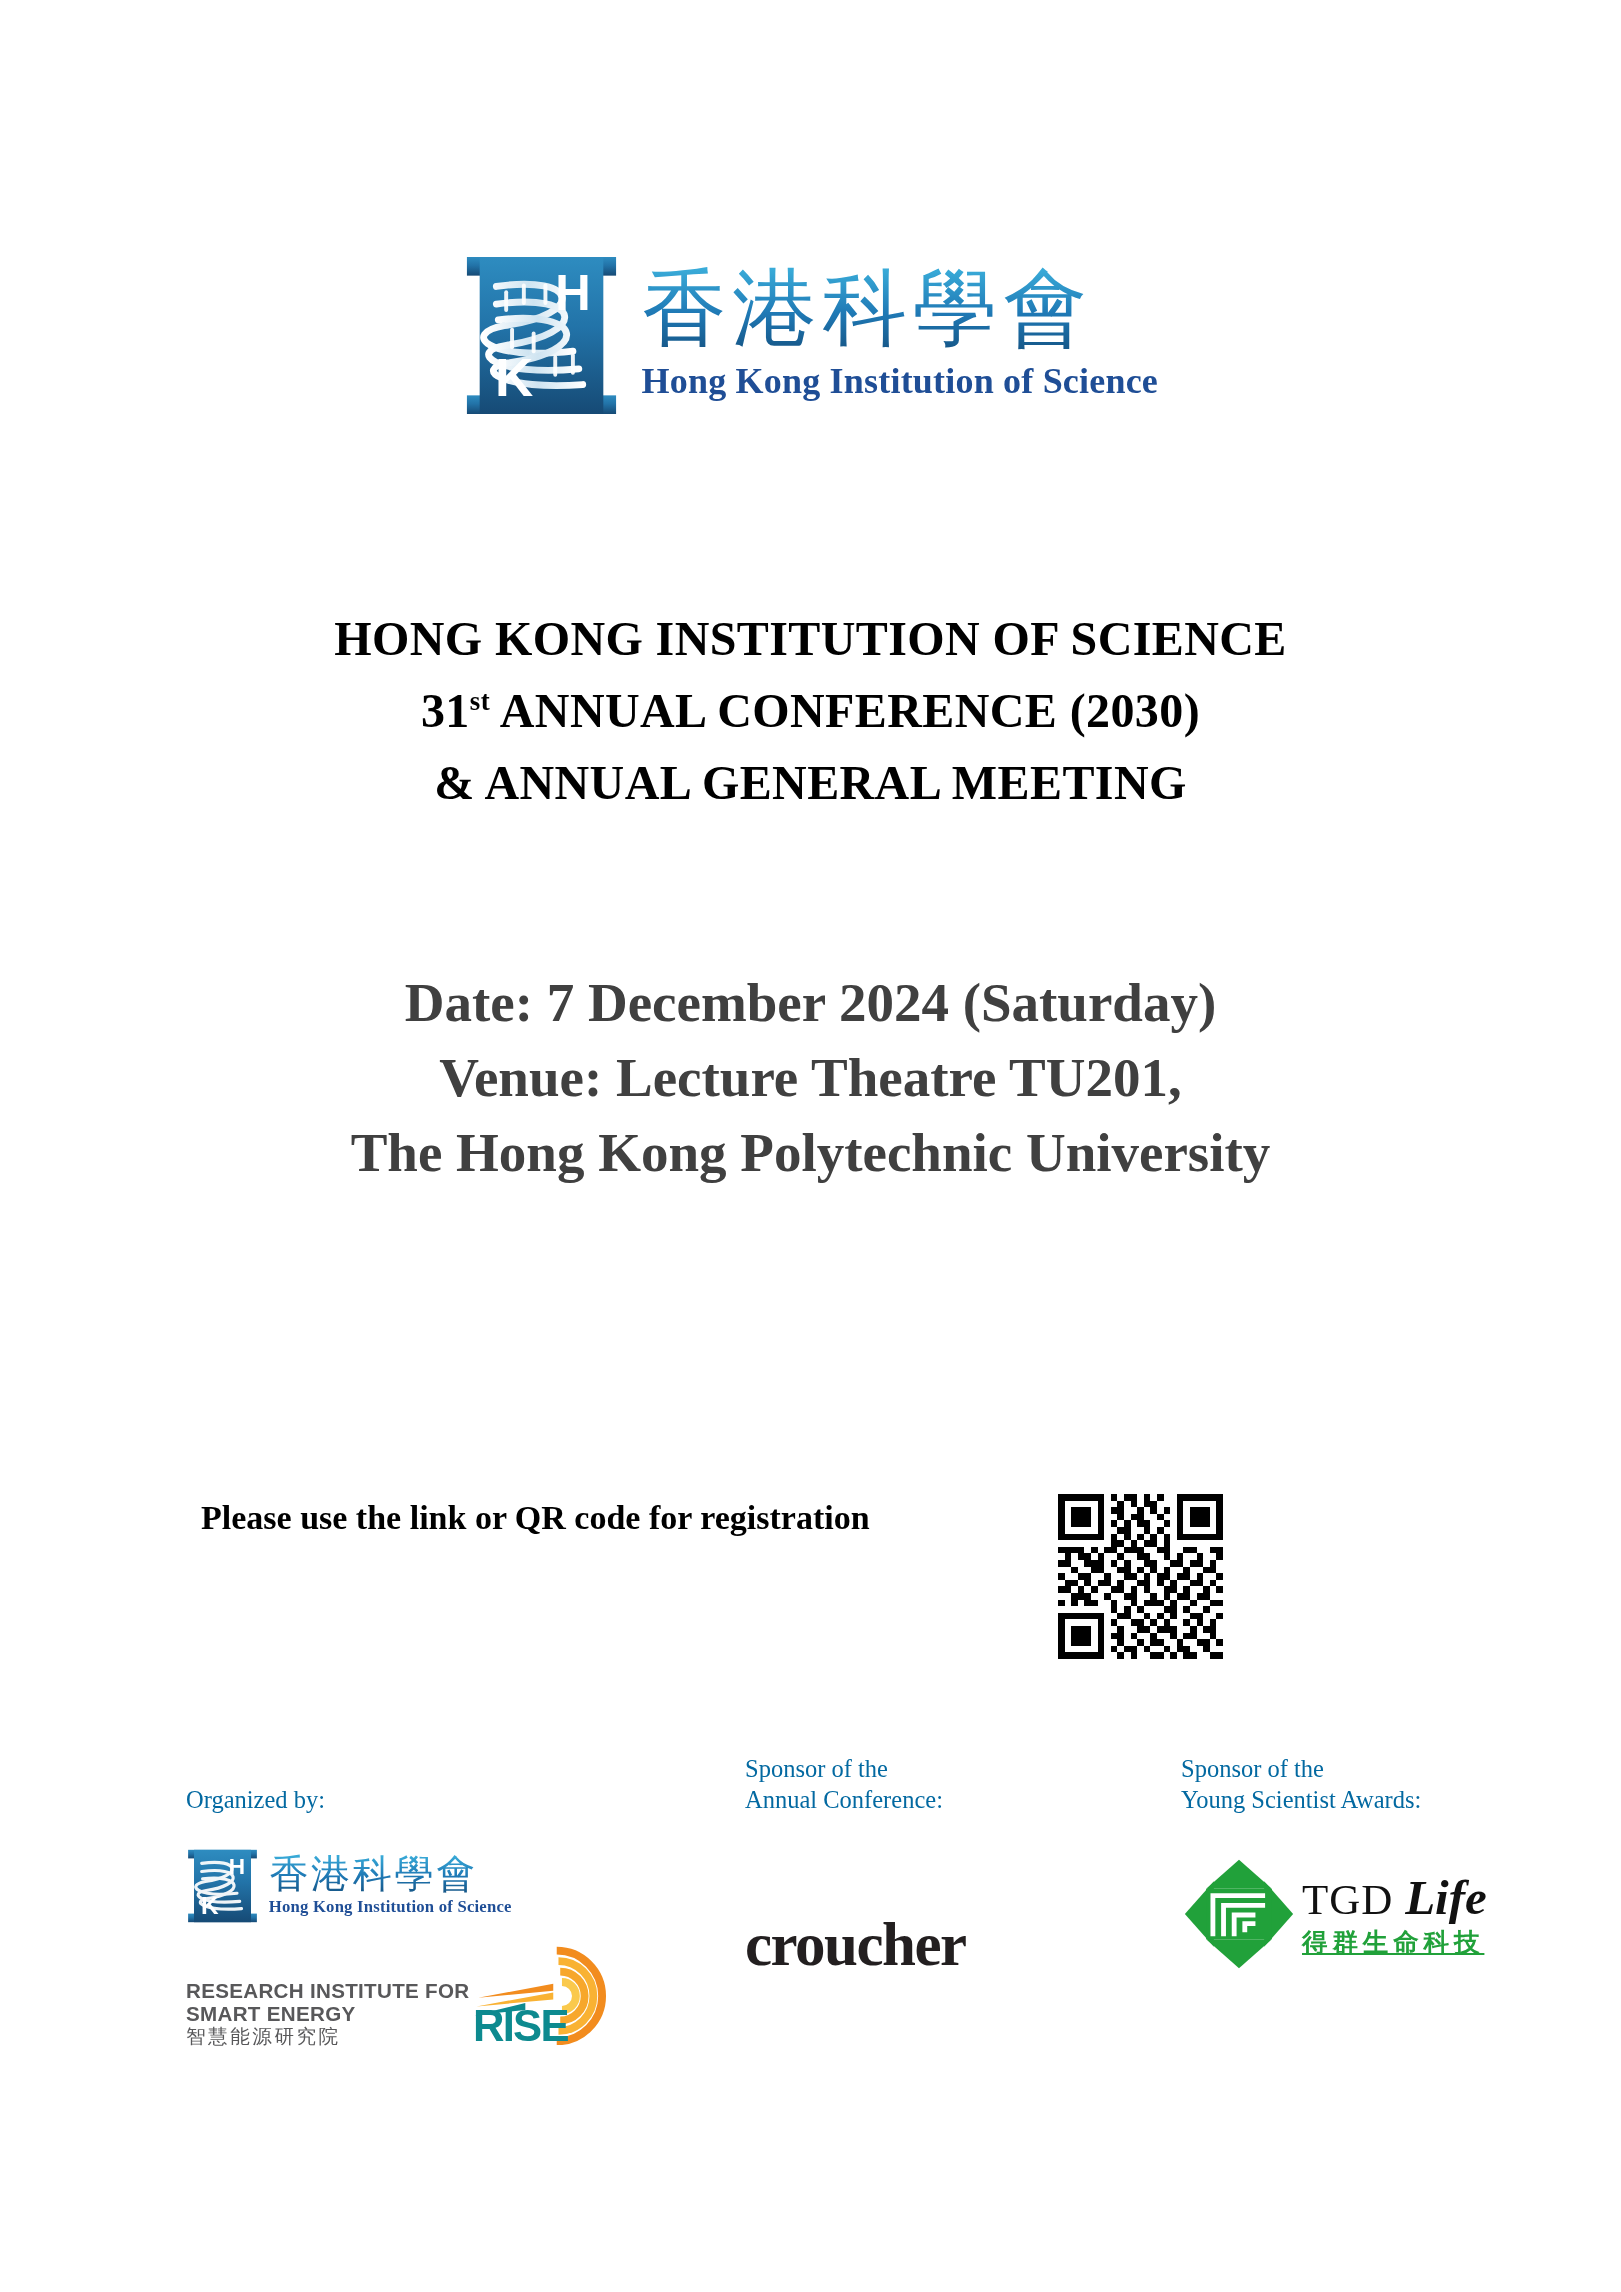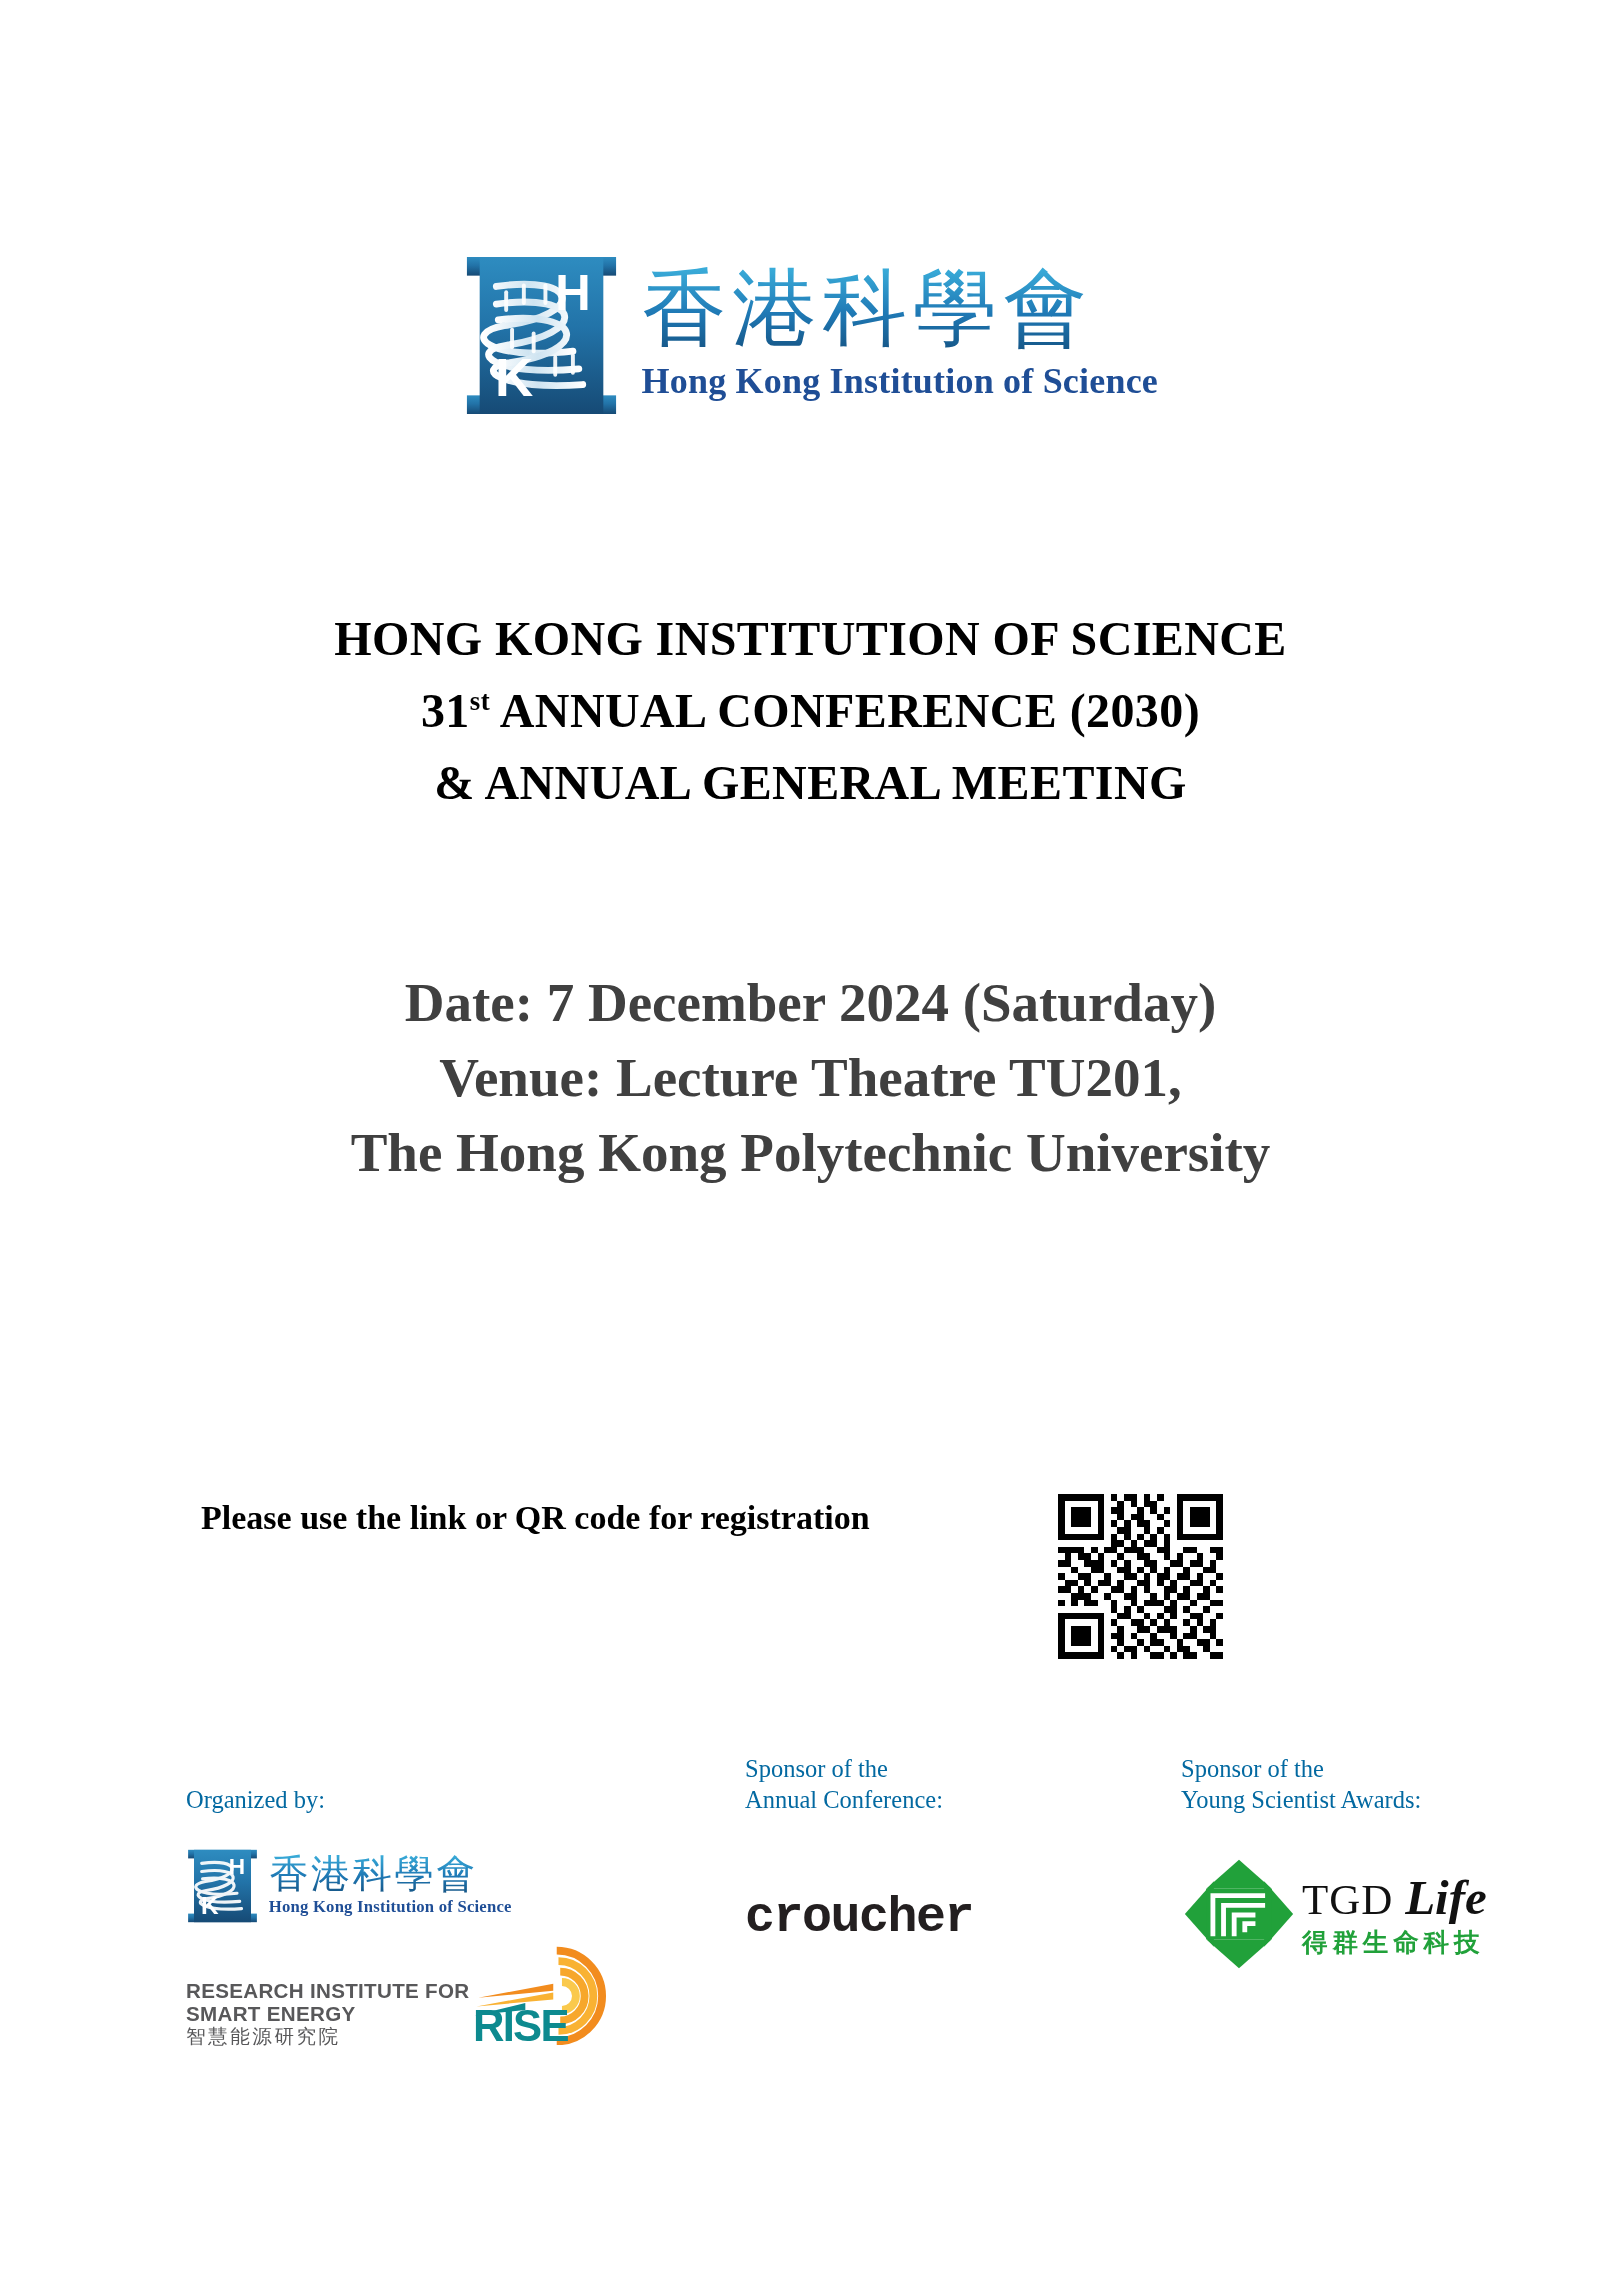"croucher" #croucher-wordmark { font-family: Liberation Mono, monospace -> Liberation Serif, serif; font-size: 50px -> 61px; margin-top: 65px -> 92px }
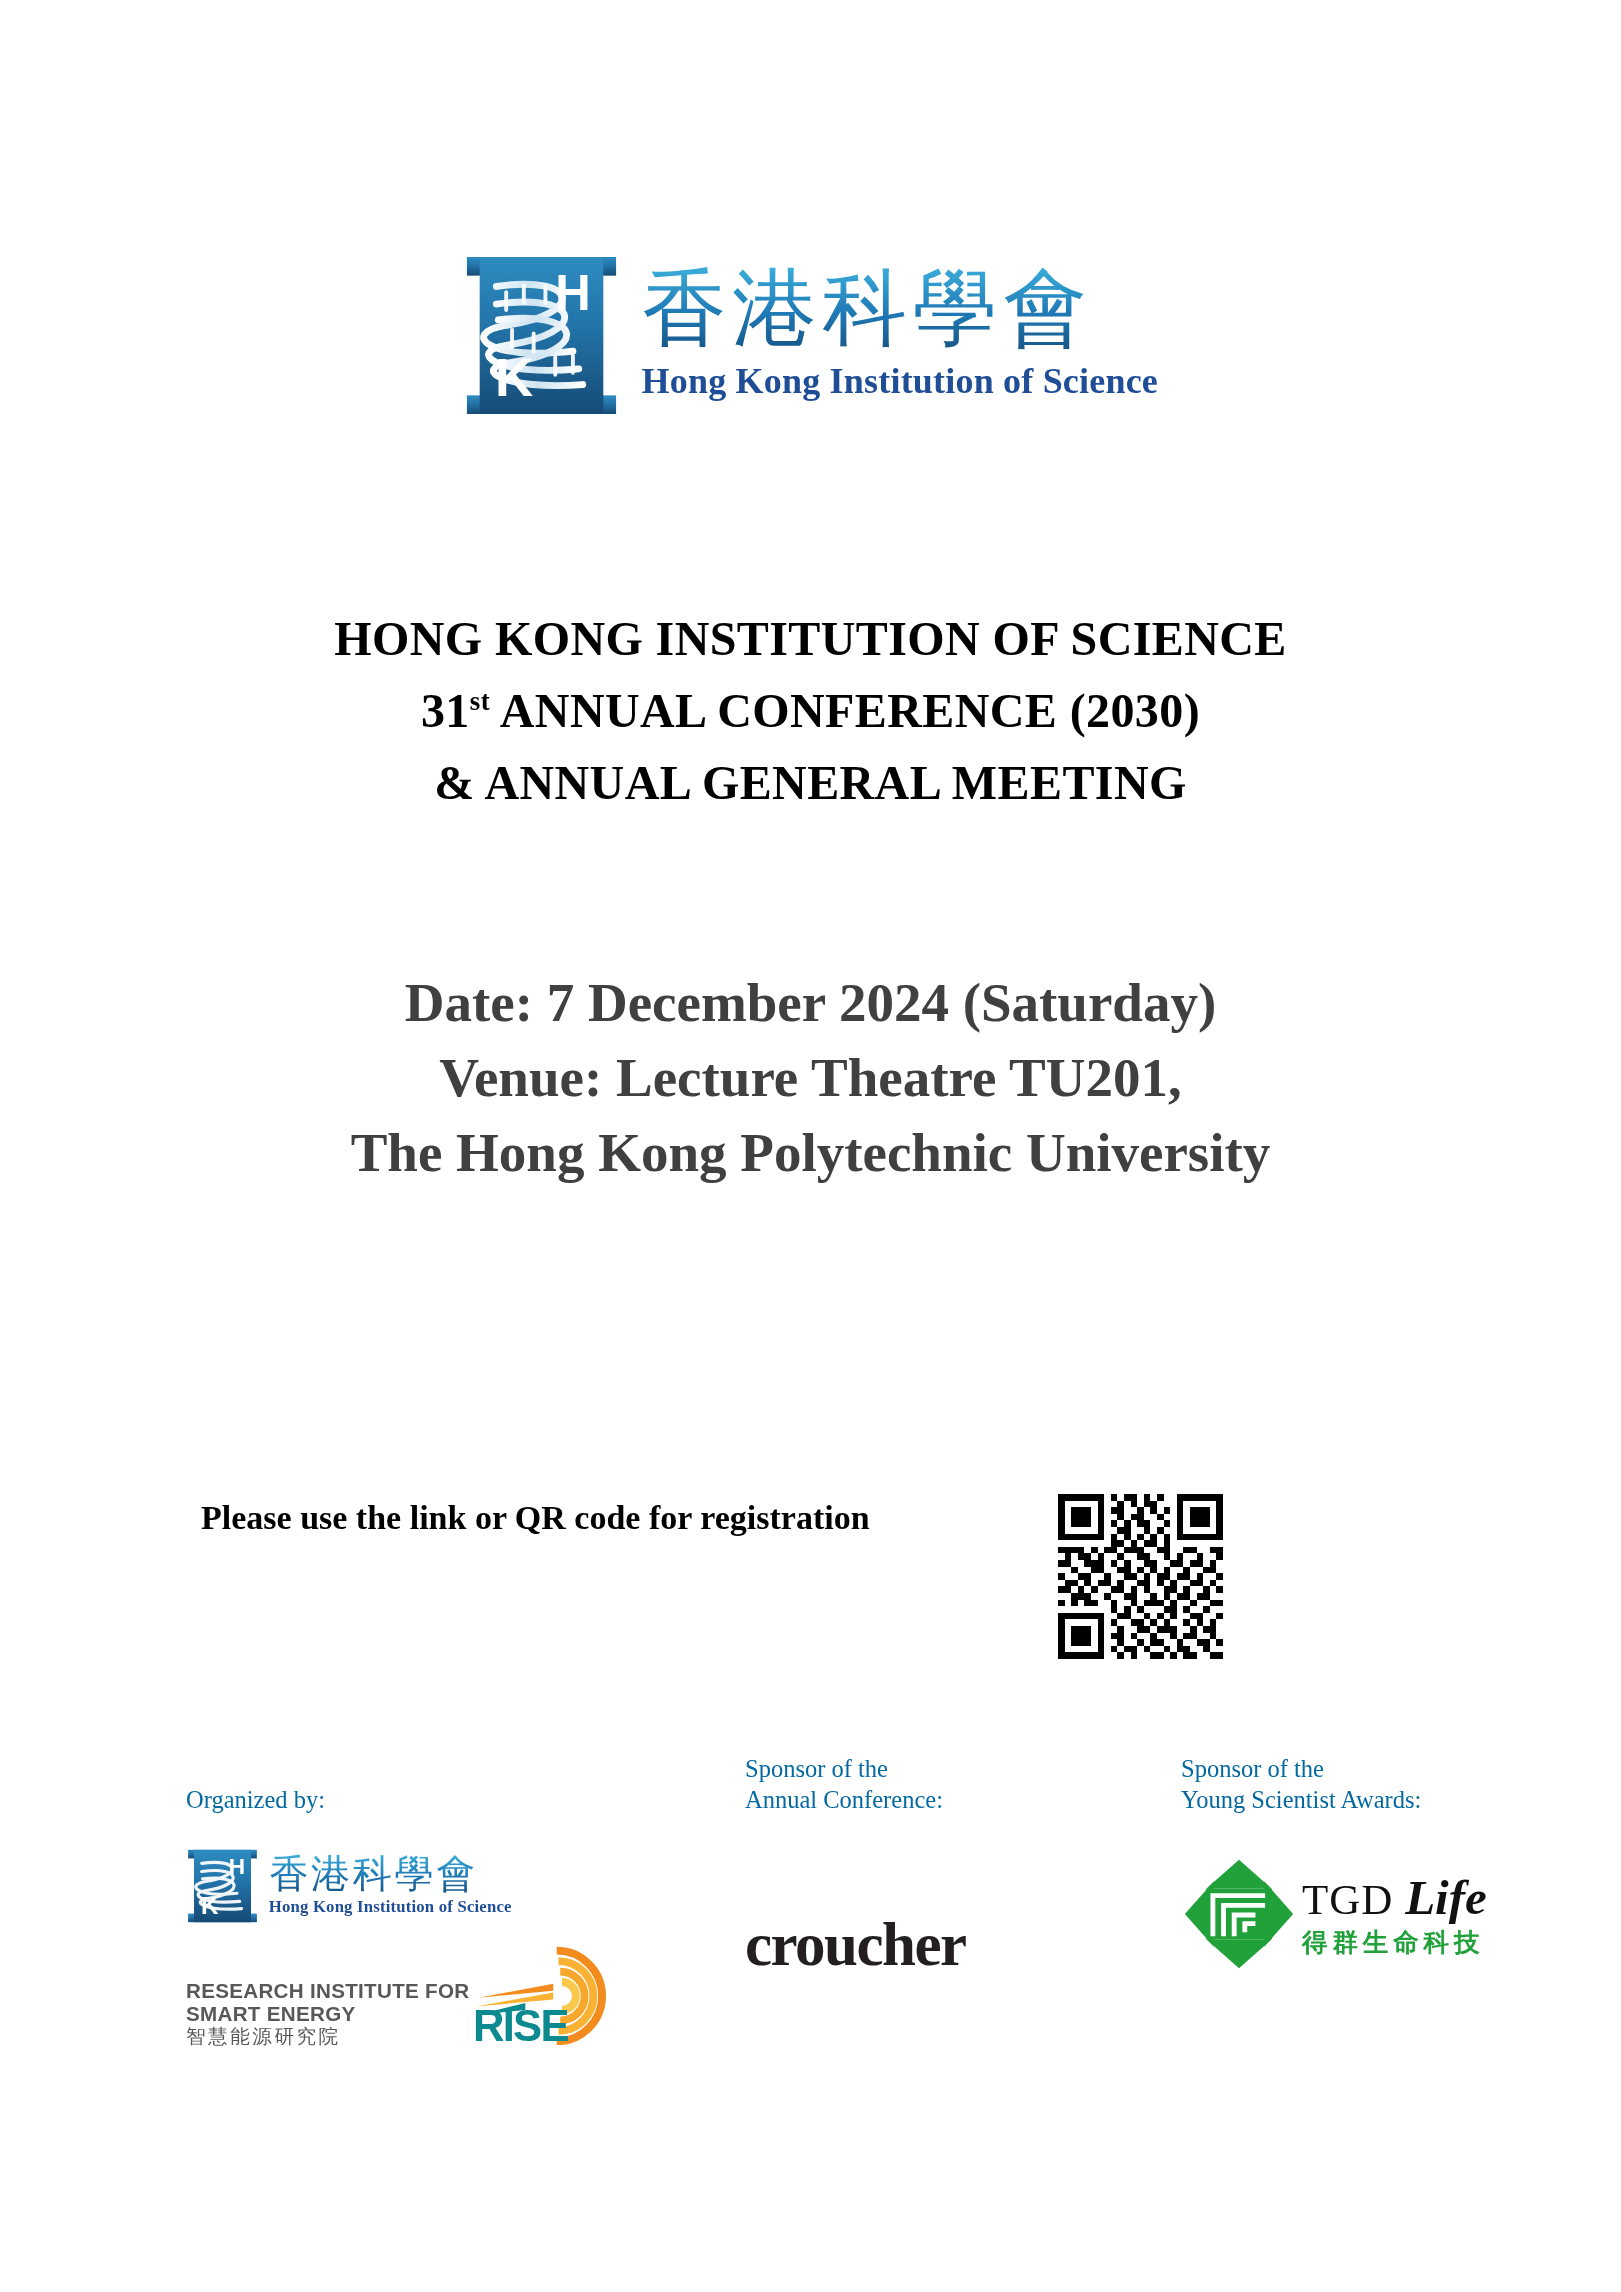"得群生命科技" #tgd-cn { text-decoration: none -> underline }
